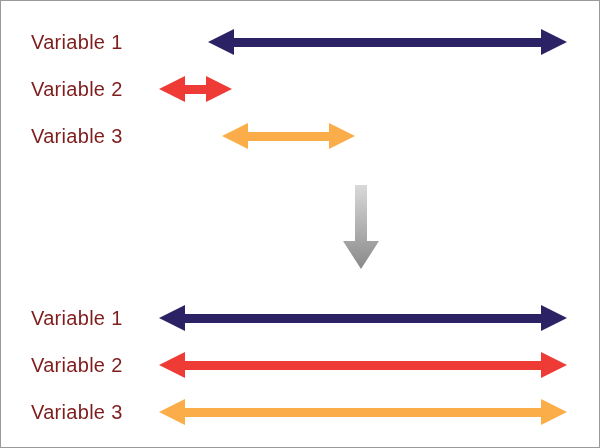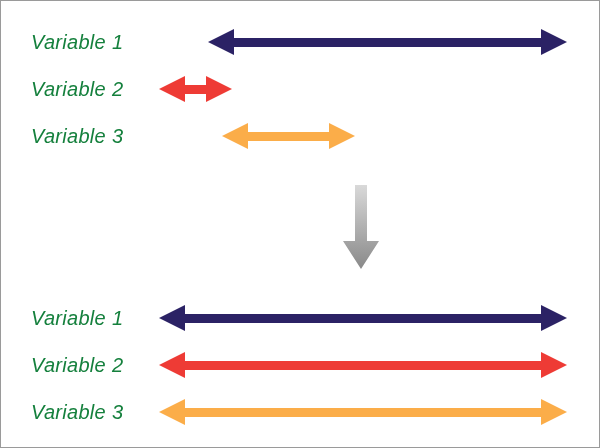"Variable 1" div.canvas { color: #15803d -> #7f1d1d; font-style: italic -> none }
